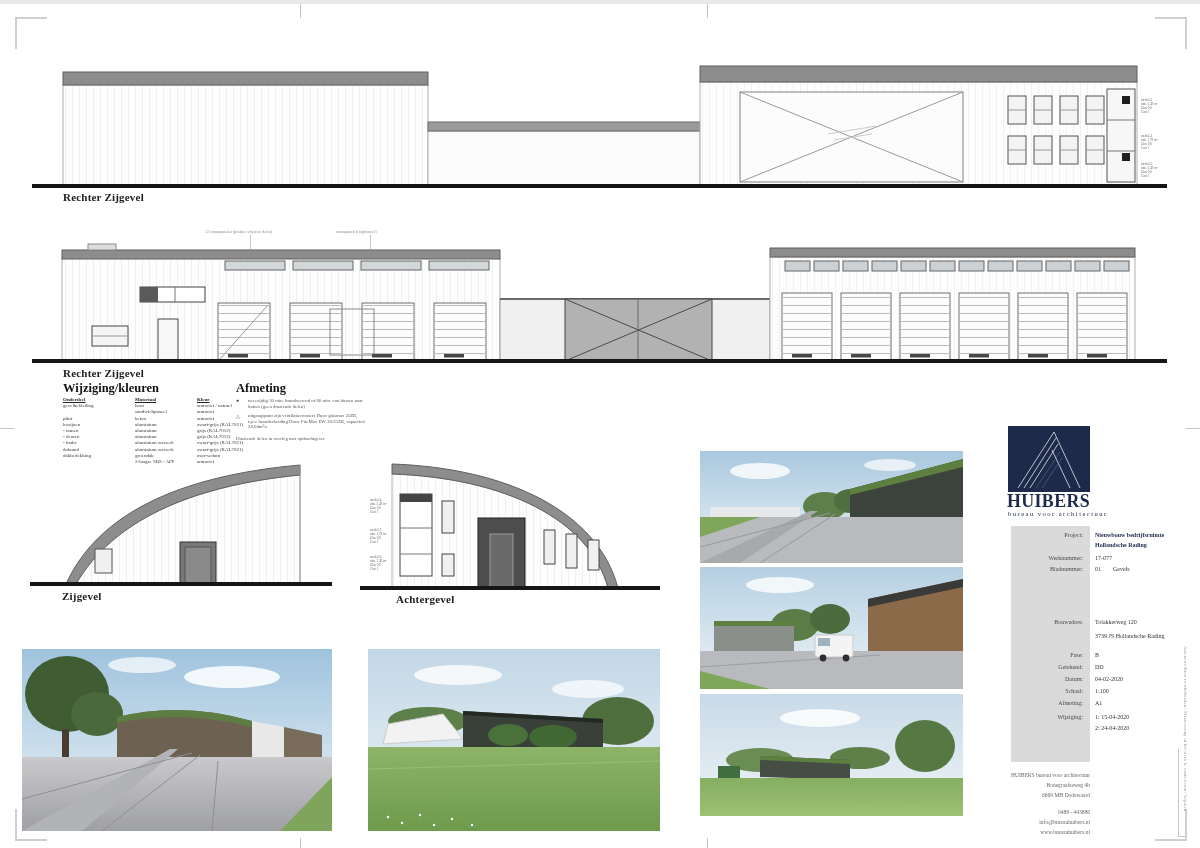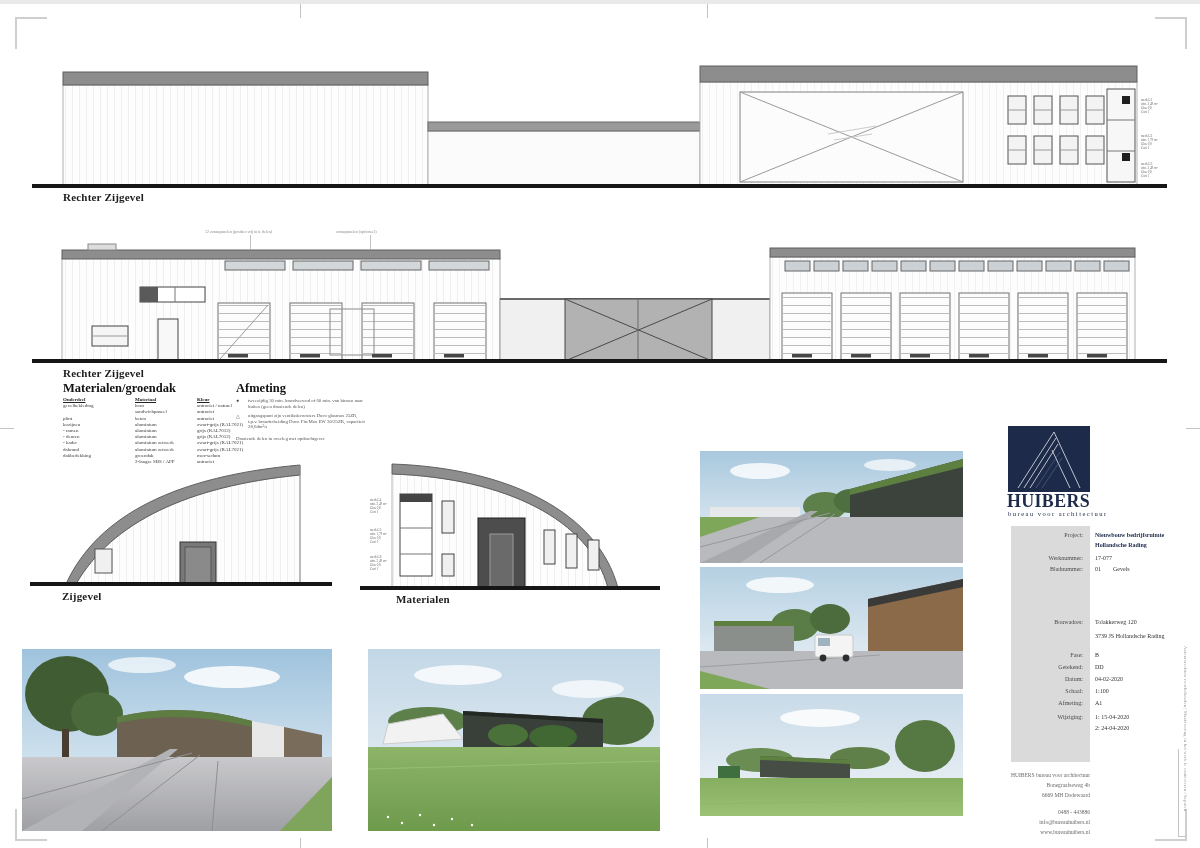"Materialen/groendak" div.abs { text: Materialen/groendak -> Wijziging/kleuren }
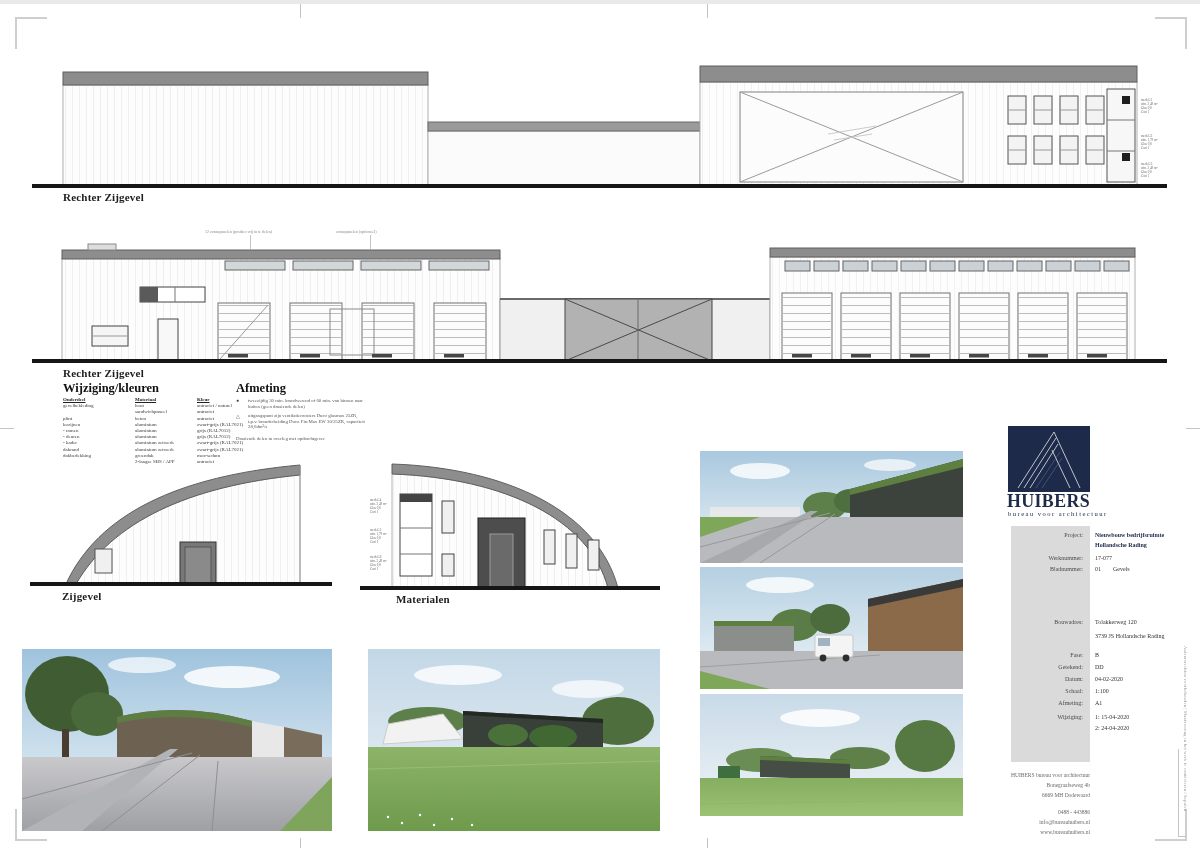"Materialen" div.abs { text: Materialen -> Achtergevel }
